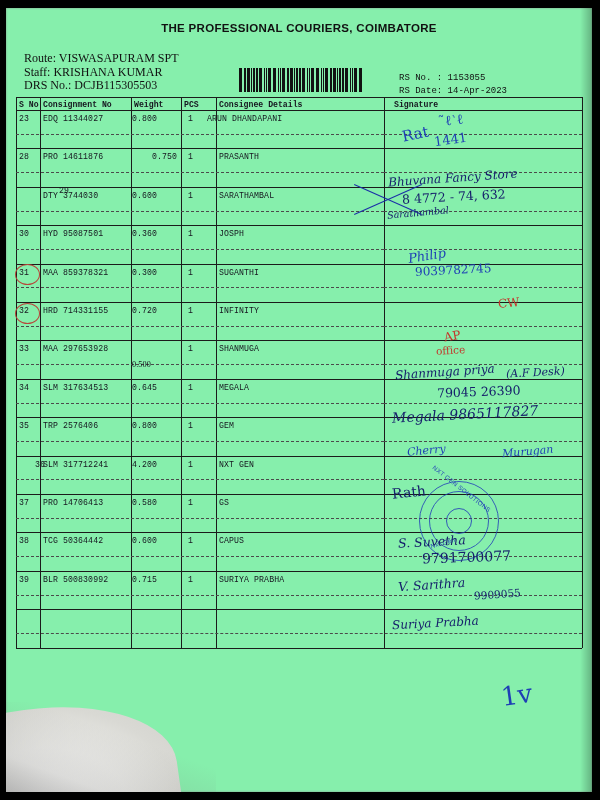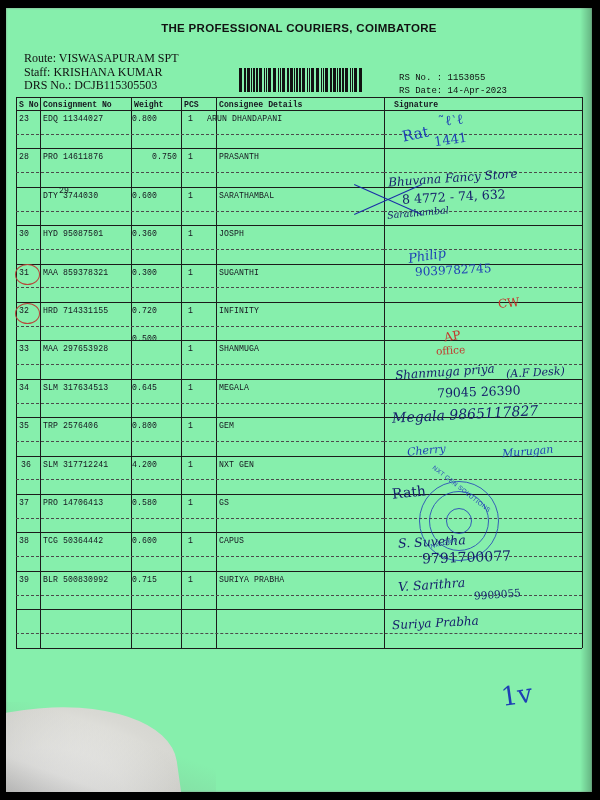"0.500" div.cell { font-family: none -> Liberation Serif, serif; top: 237px -> 263px }
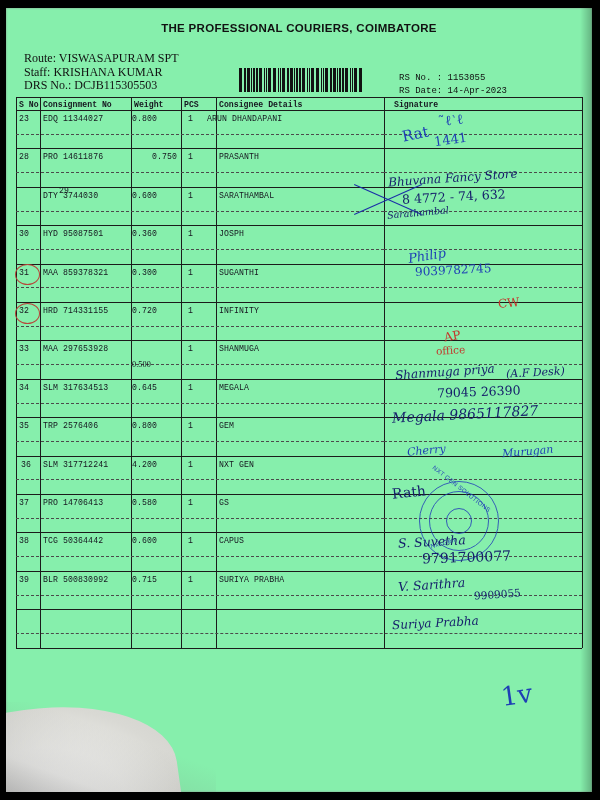"36" div.cell { left: 5px -> 19px }
